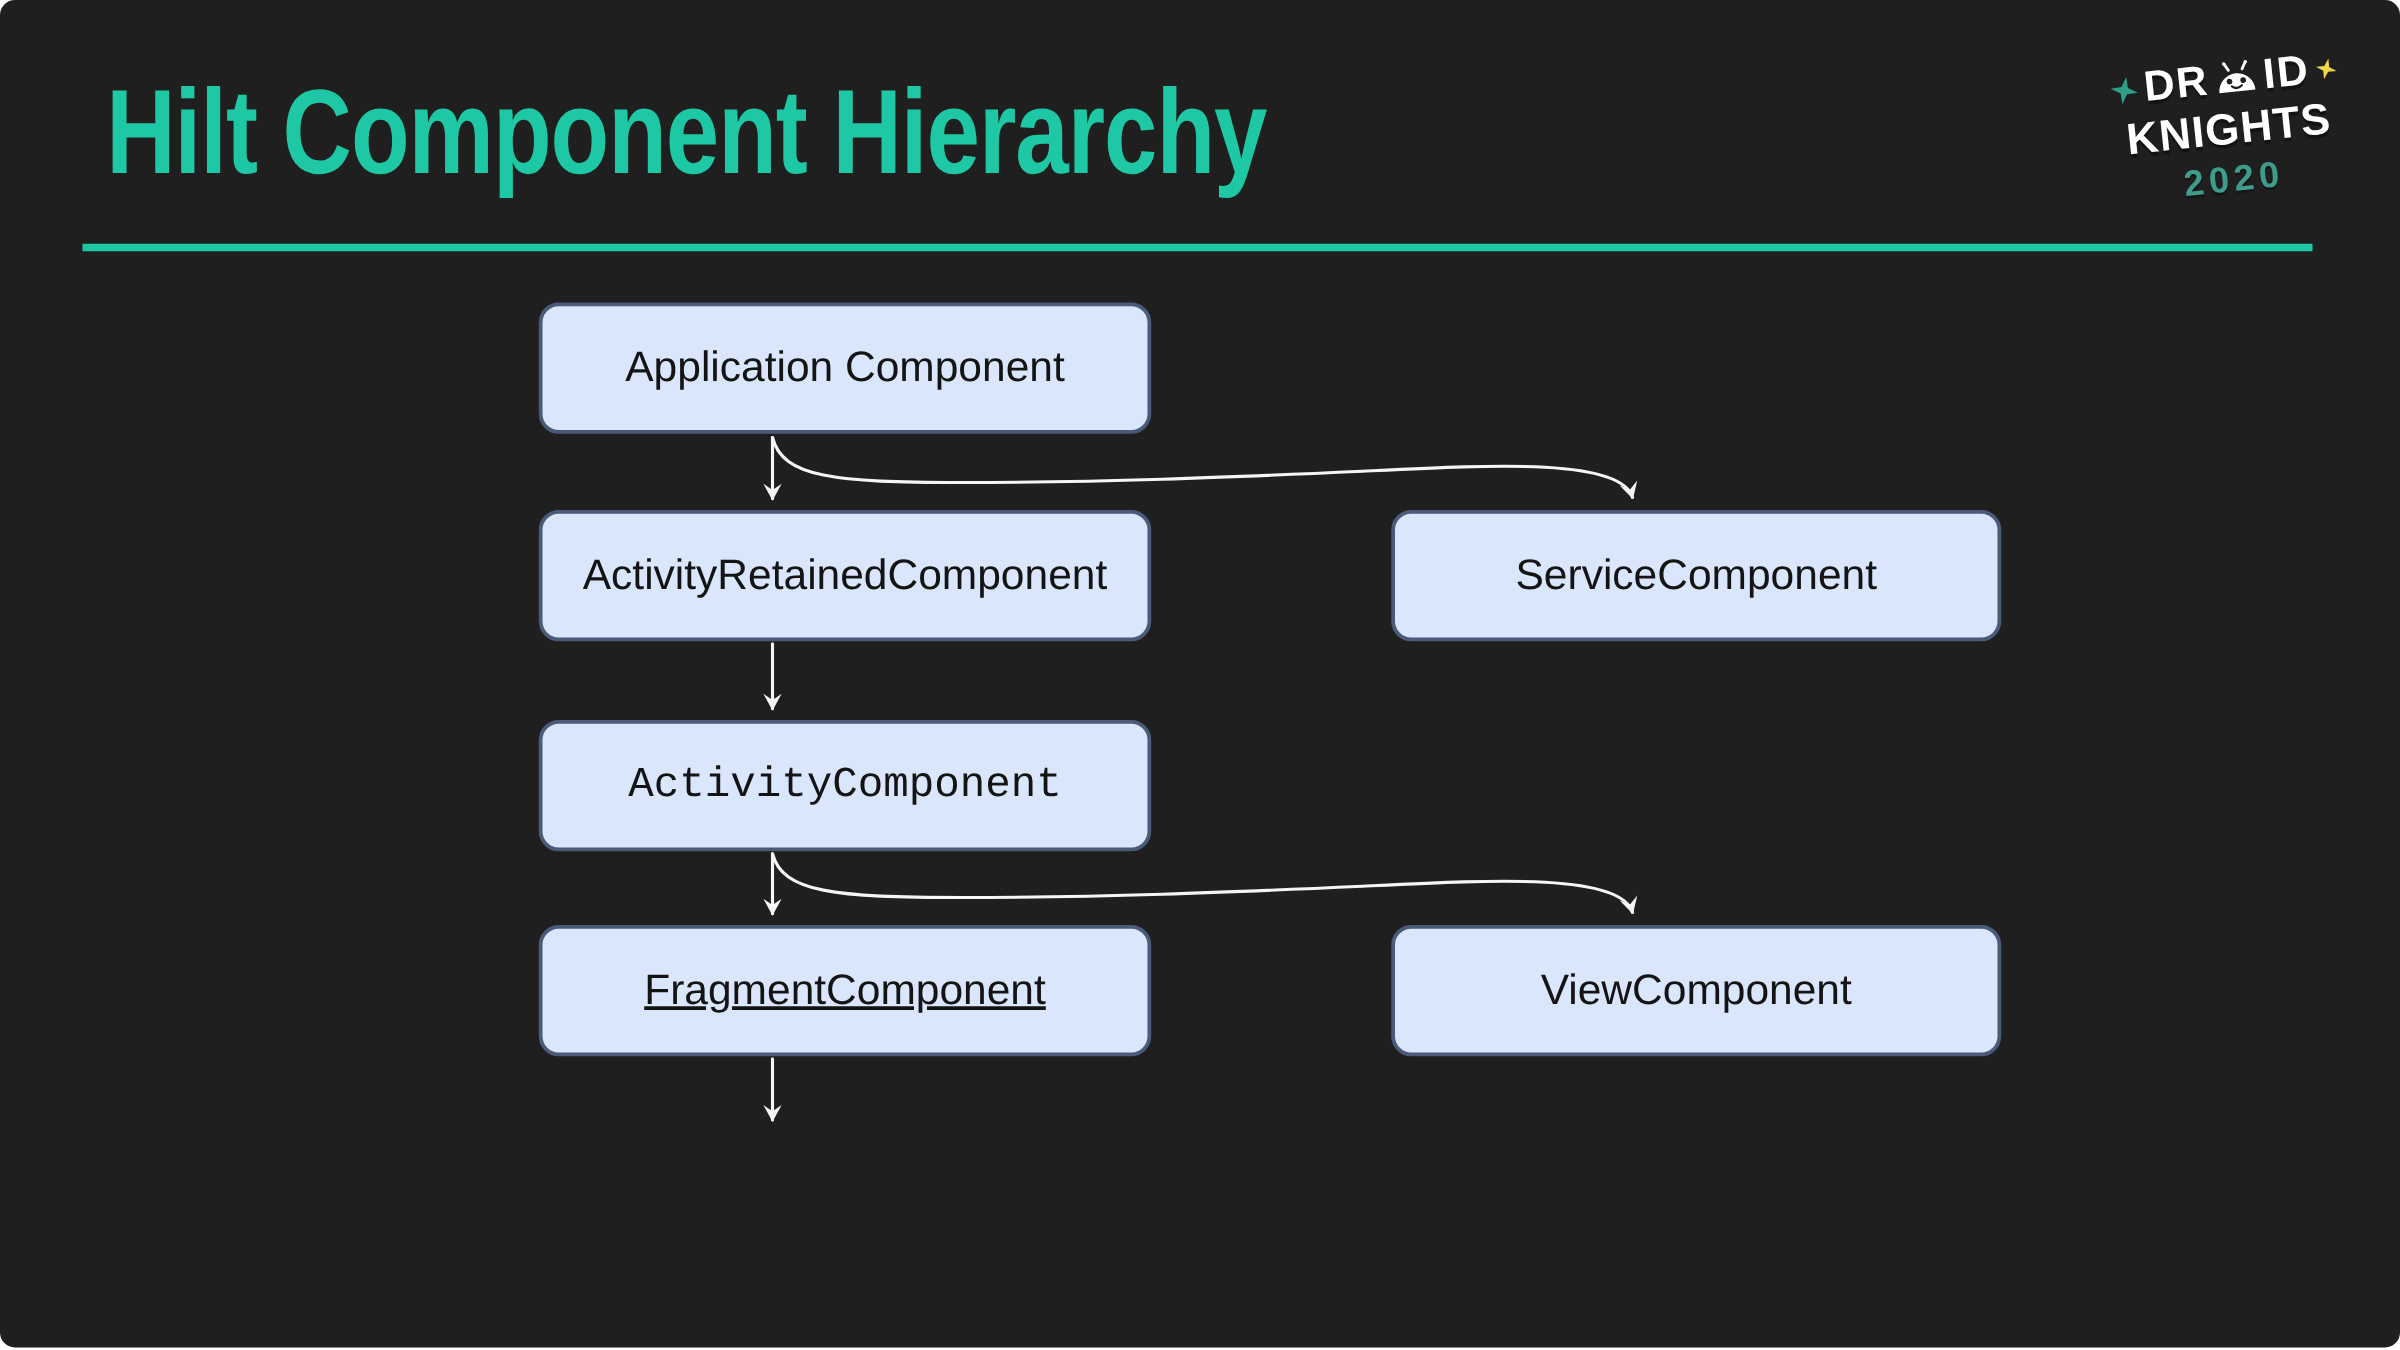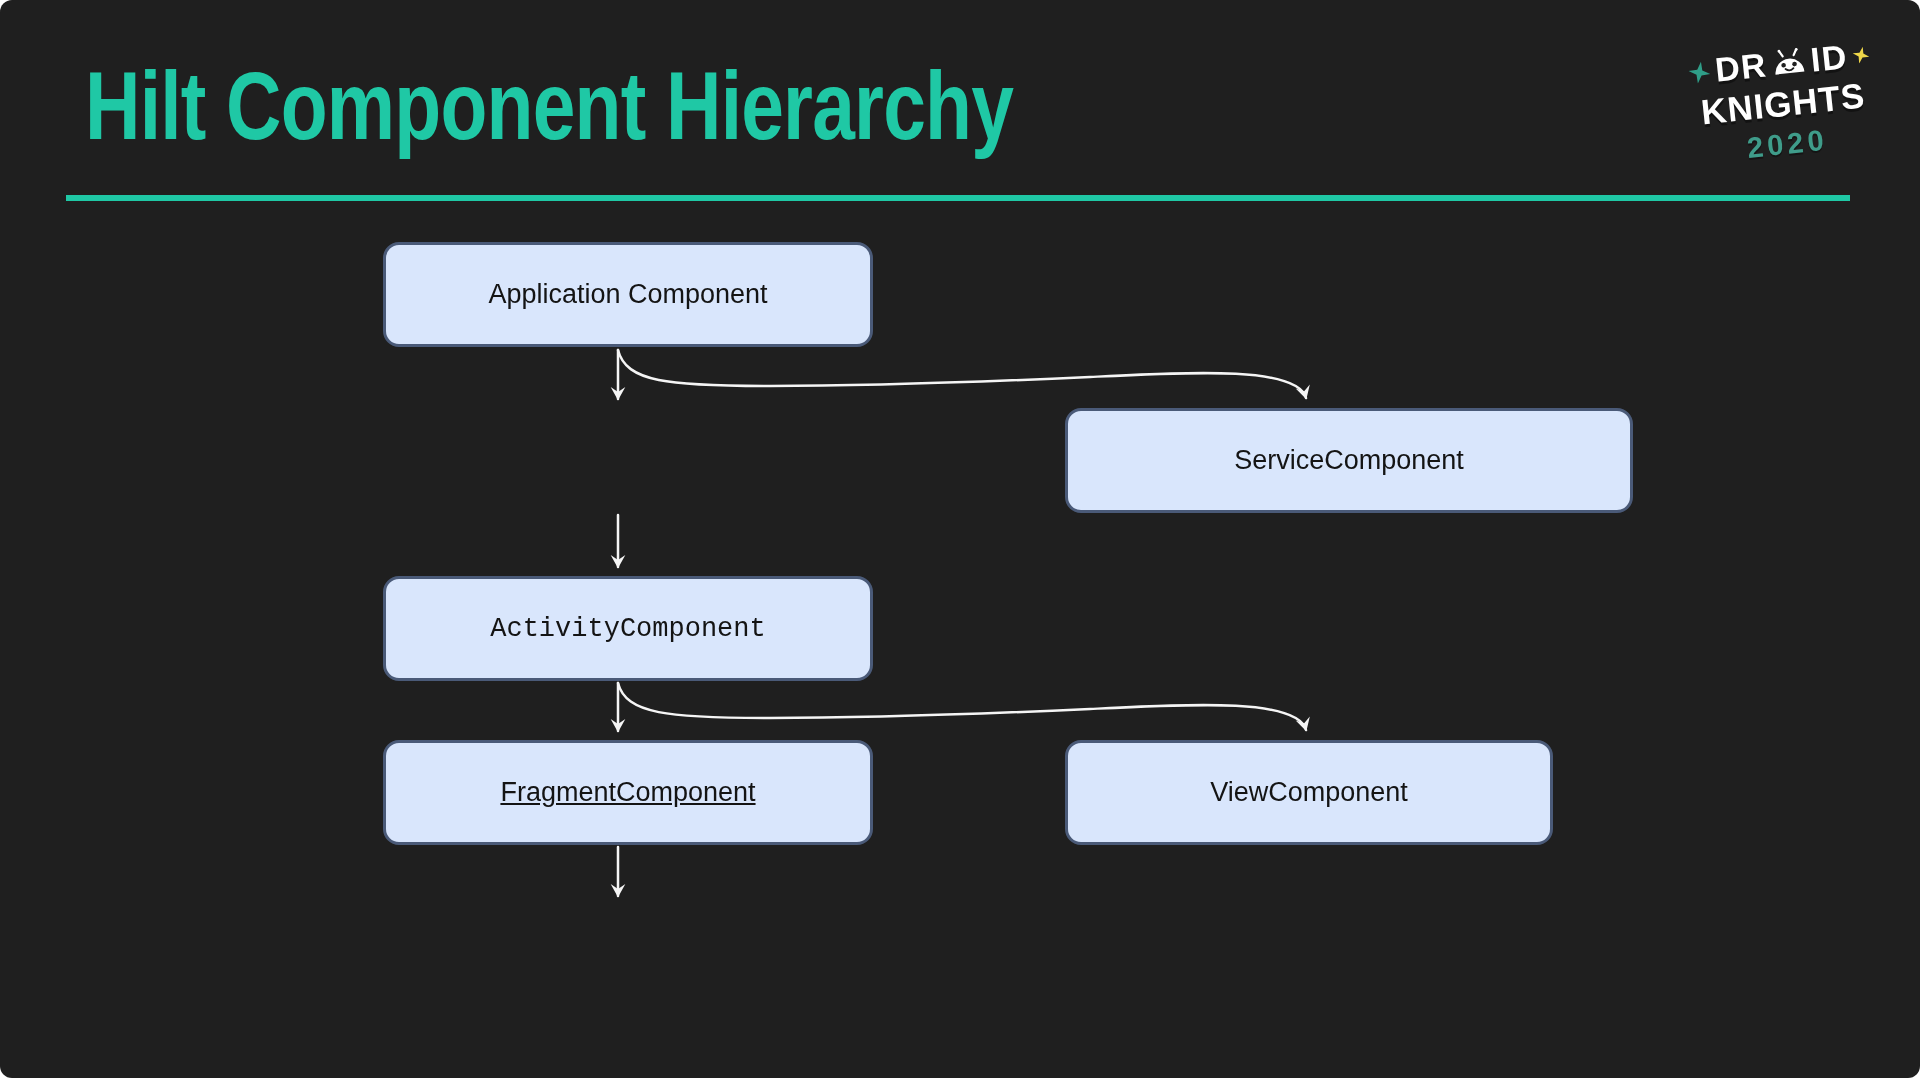"Application Component" .node { font-size: 27px -> 34px; margin-left: none -> 48px }
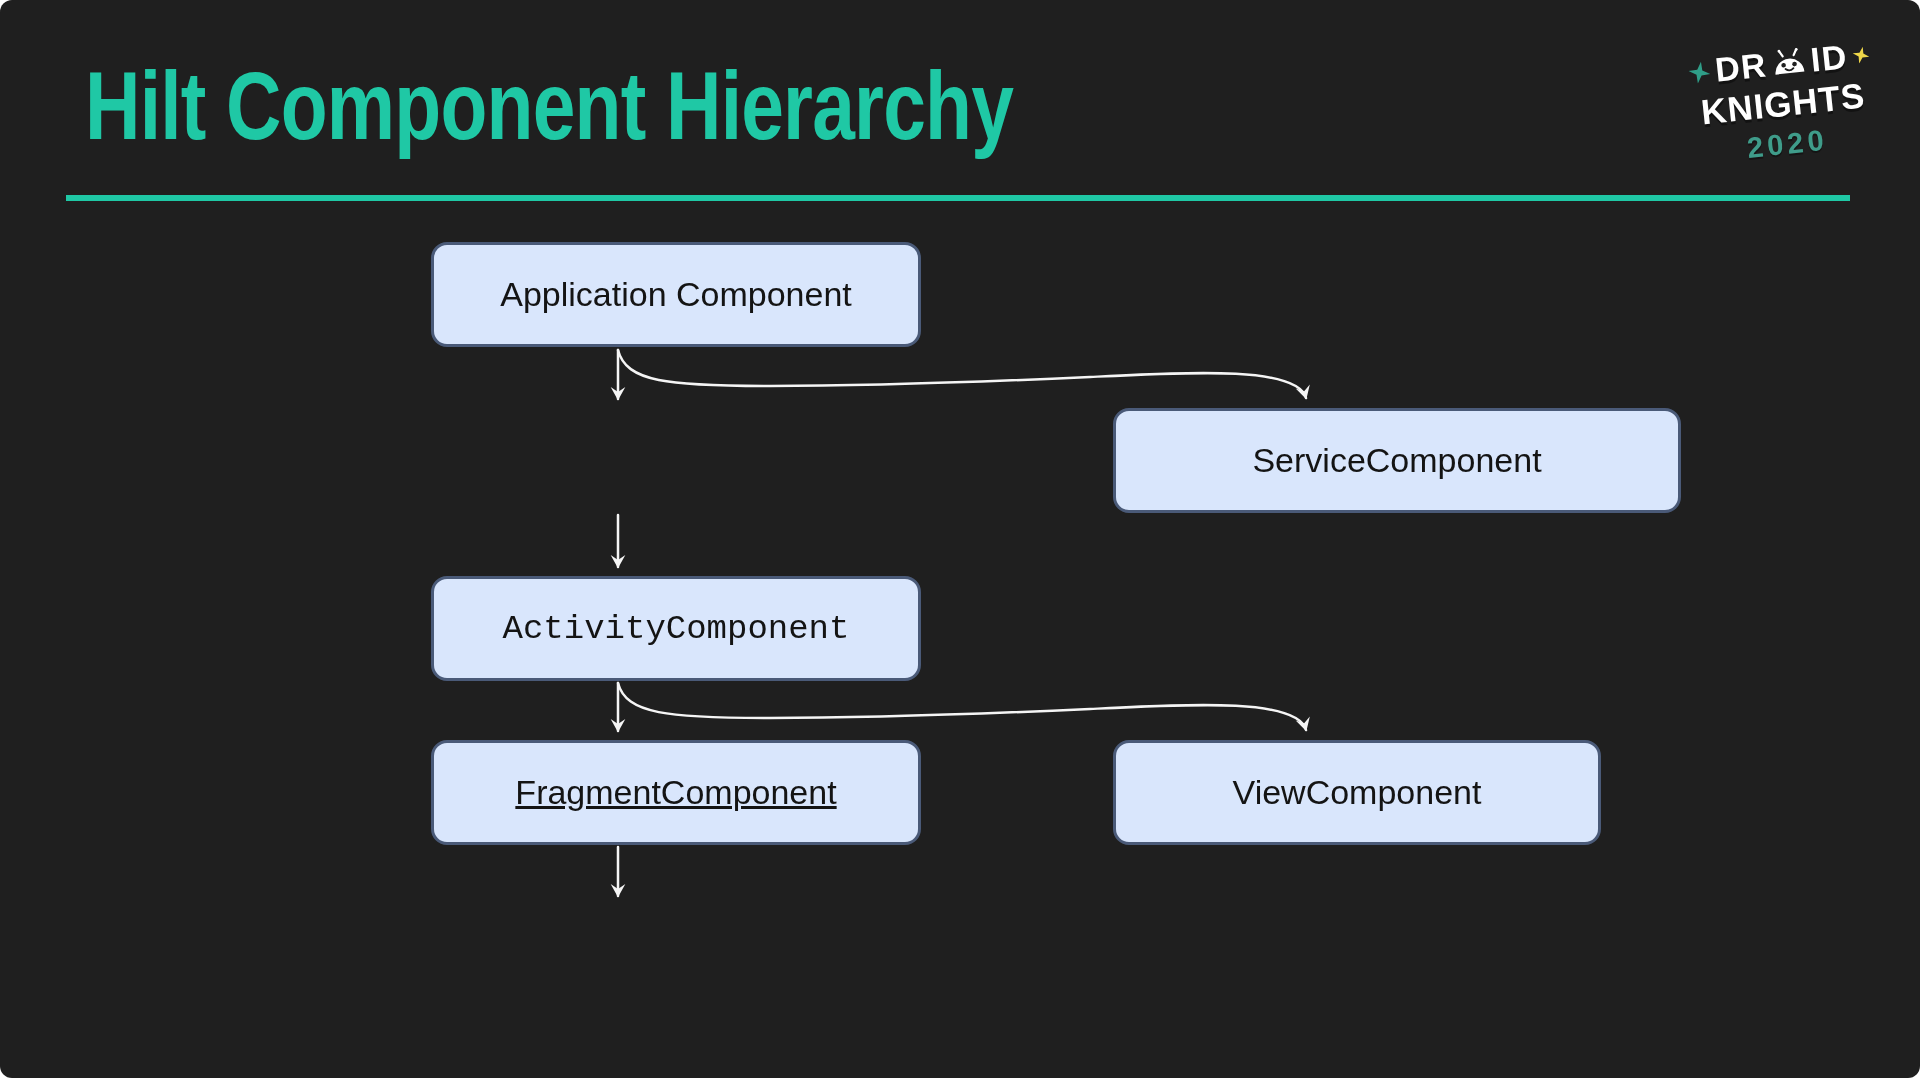"ActivityRetainedComponent" div.node { html: none -> <div> <span>ActivityRetainedComponent</span> </div> }
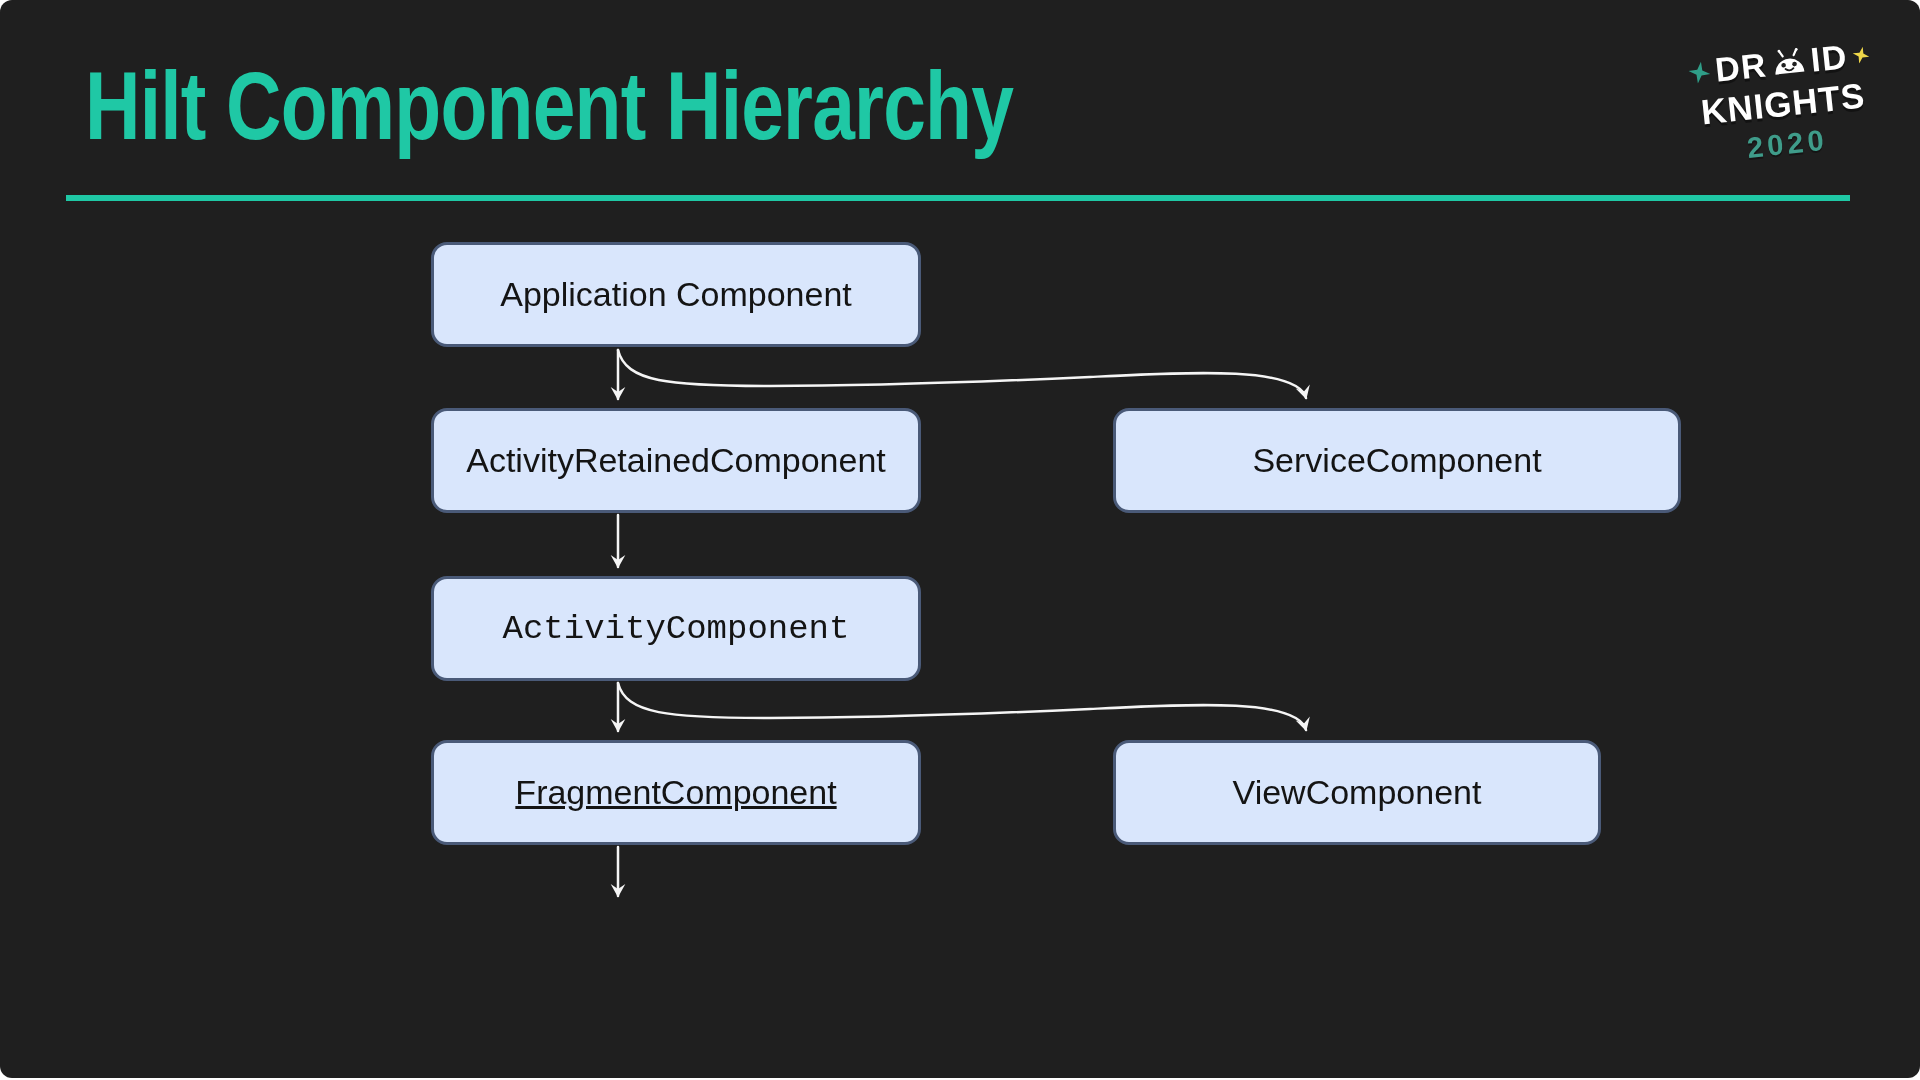"ServiceComponent" .n-svc { width: 568px -> 488px }
